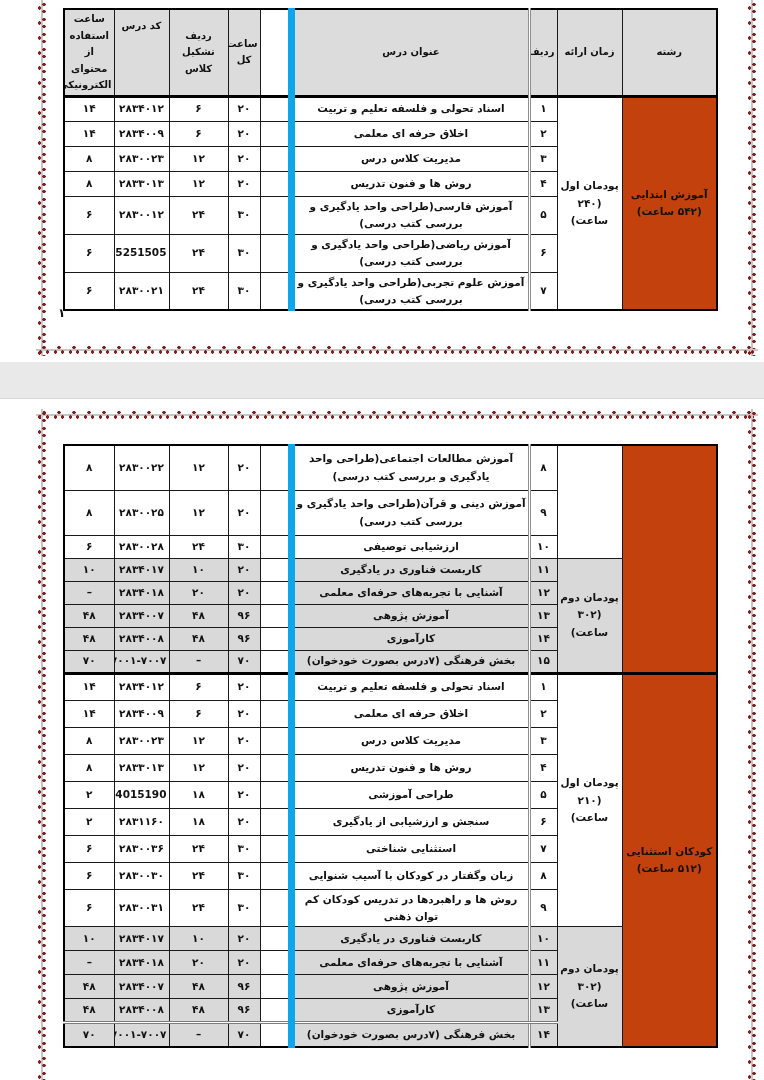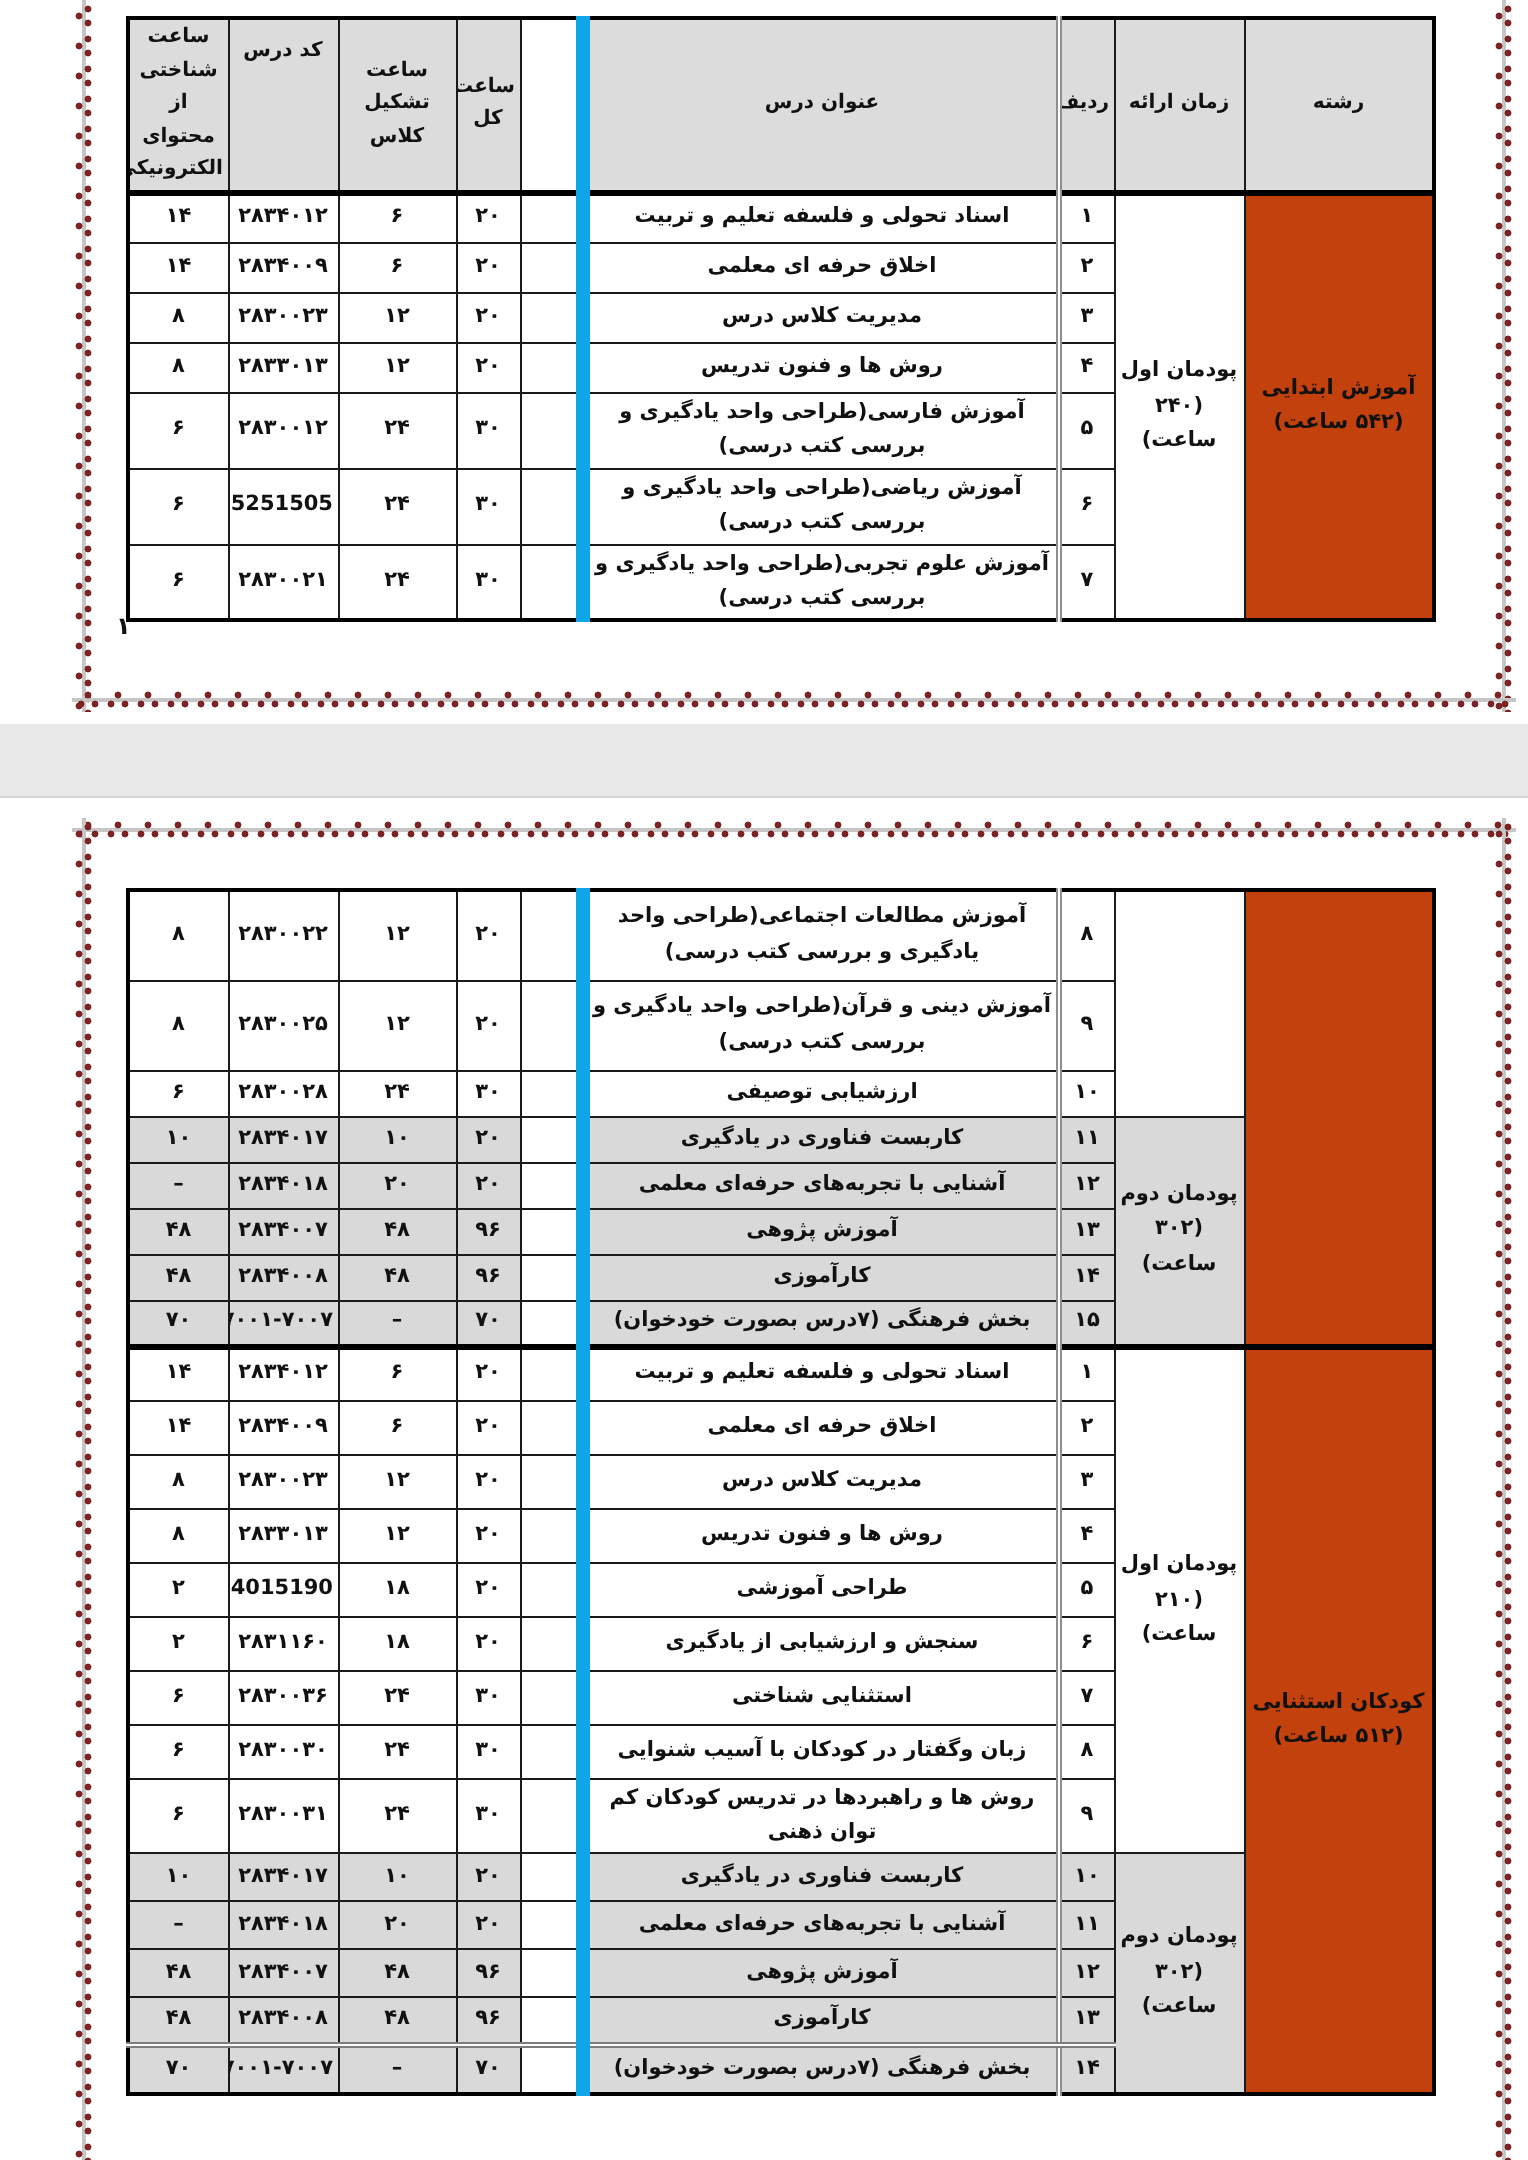"ساعت شناختی از محتوای الکترونیکی" th { text: شناختی -> استفاده }
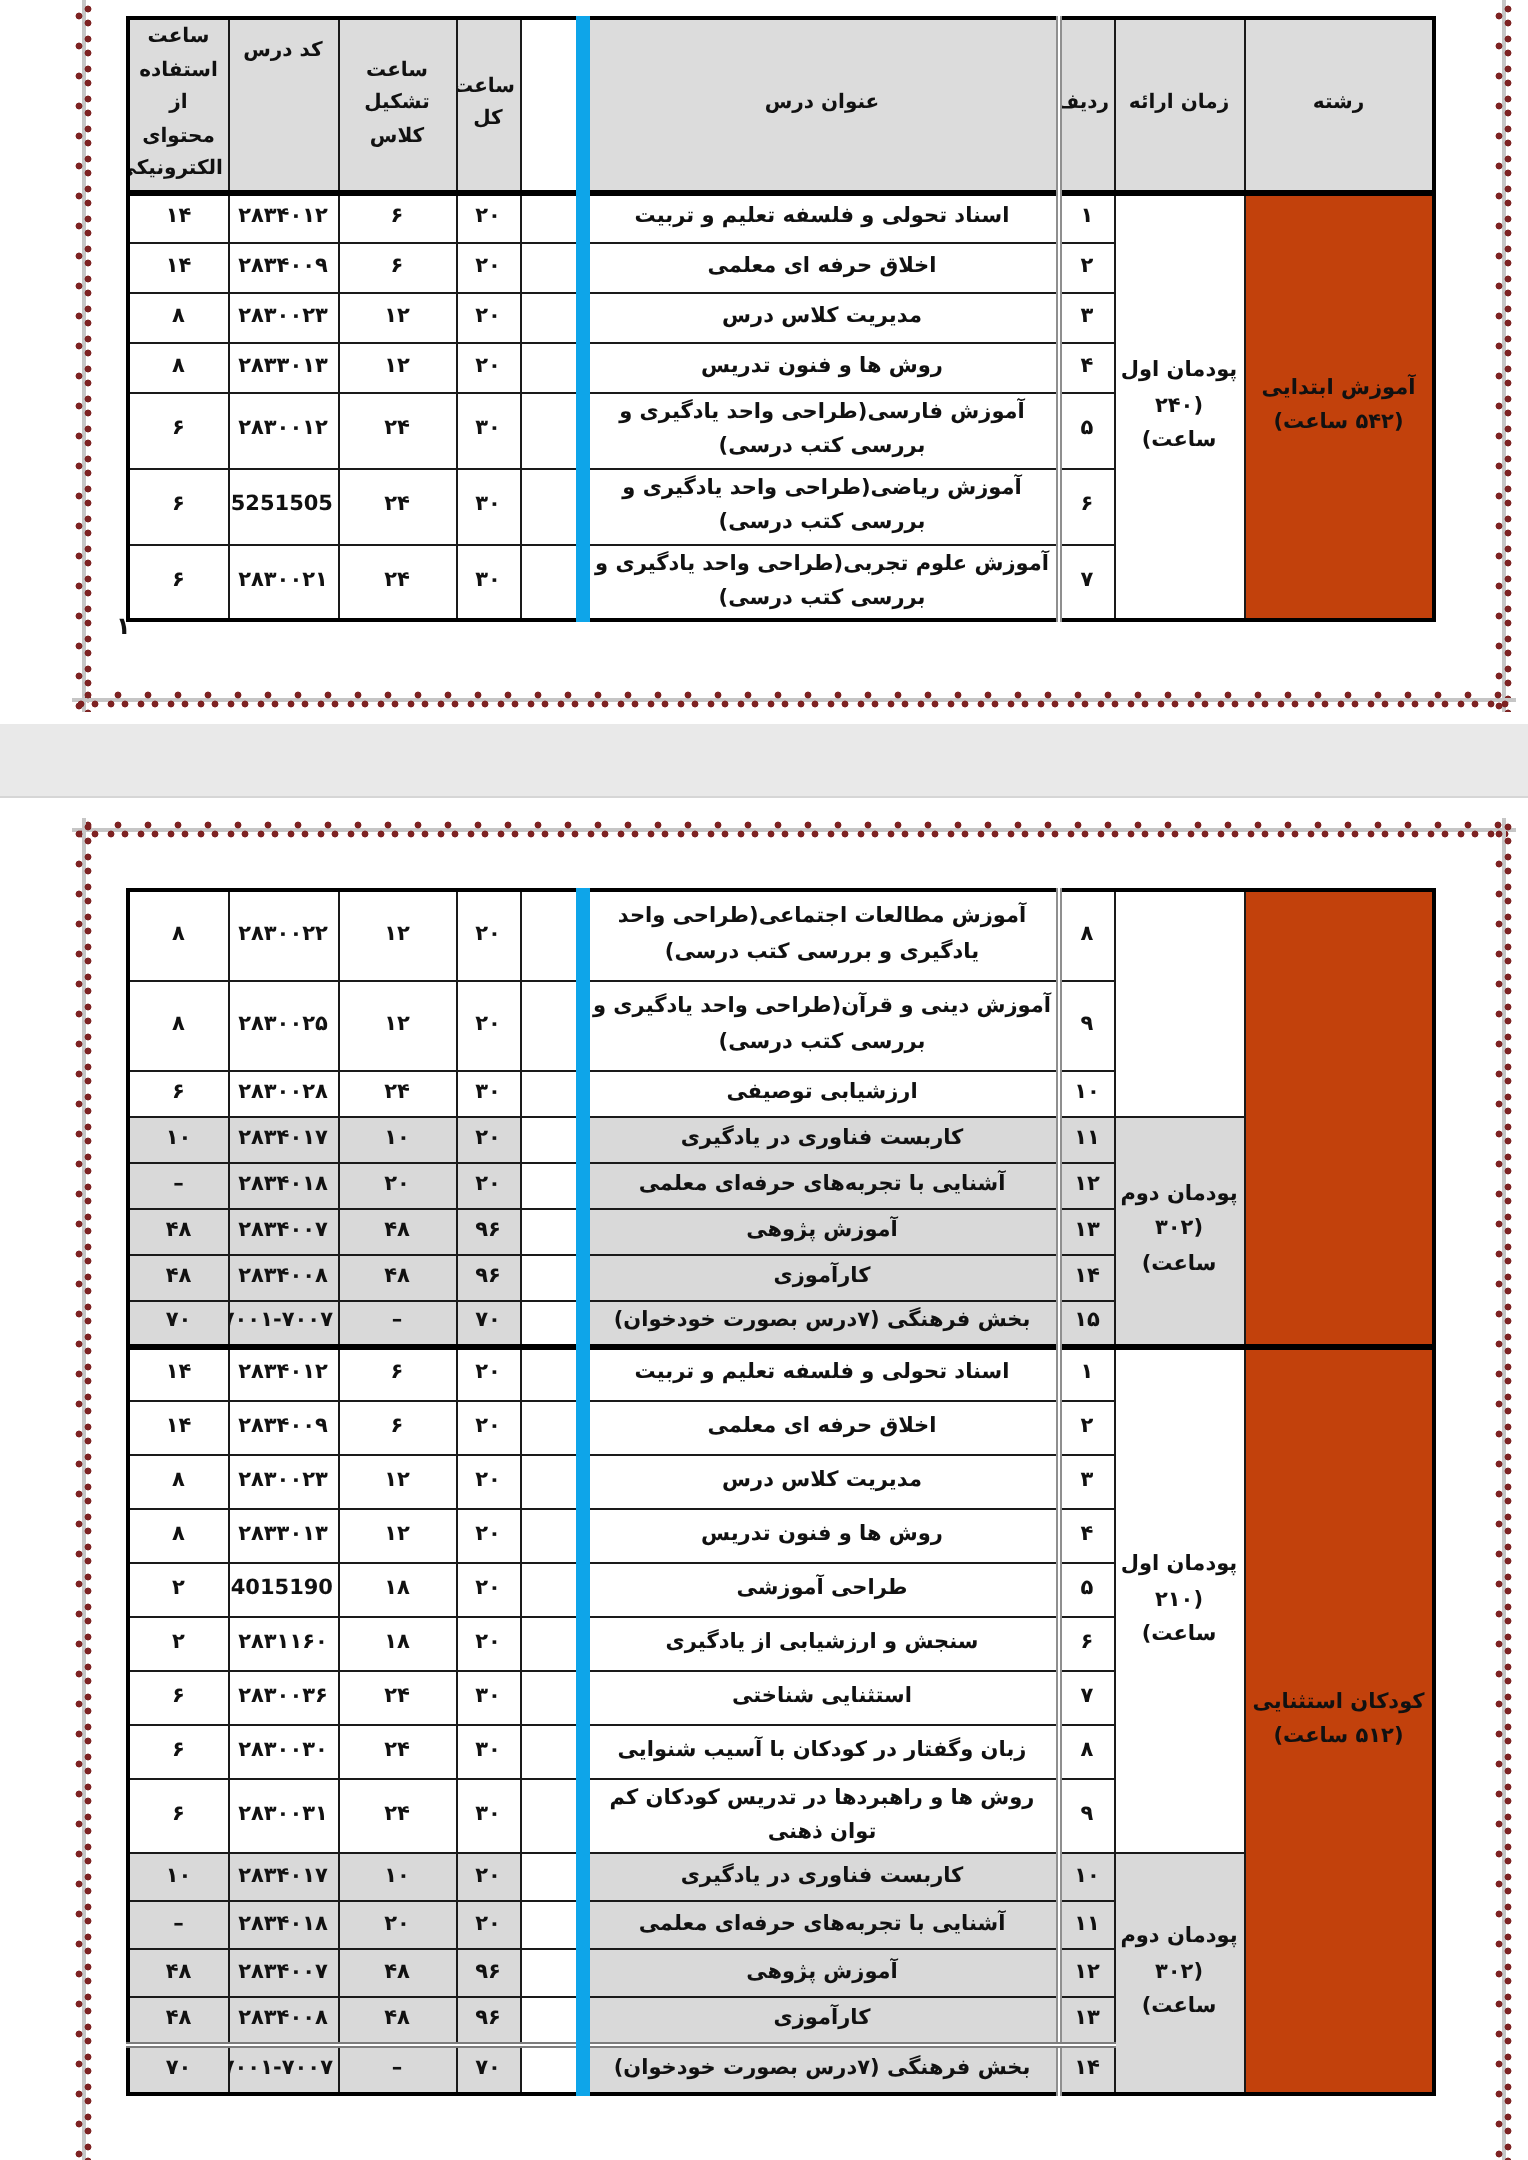"ساعت تشکیل کلاس" th { text: ساعت -> ردیف }
